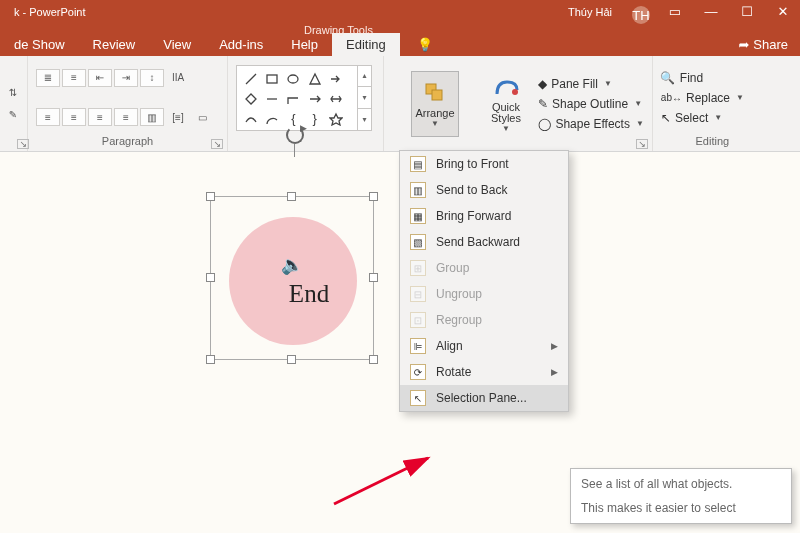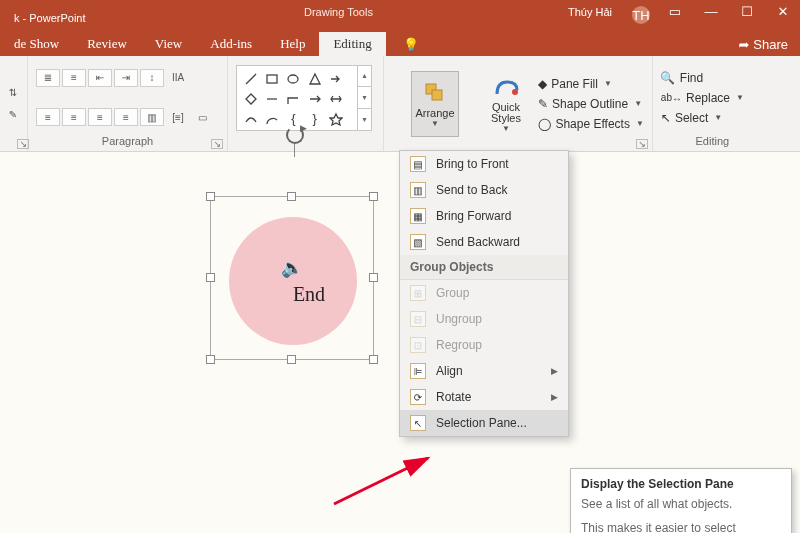"k - PowerPoint" .titlebar .title { top: 12px -> 6px }
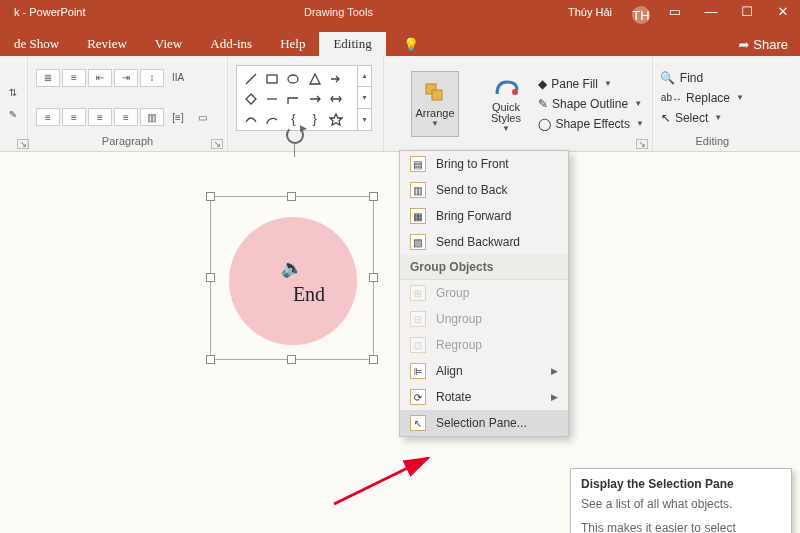"Drawing Tools" .titlebar .tool { top: 6px -> 24px }
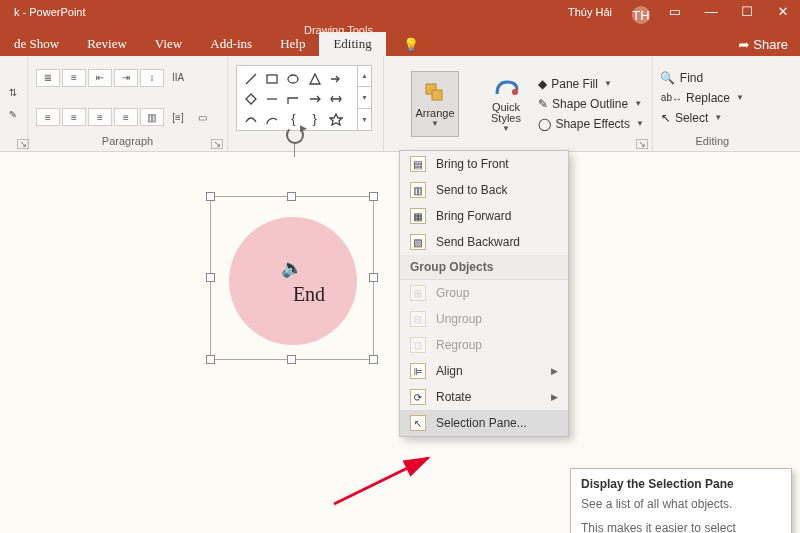"de Show" .tabbar .tab { font-family: Liberation Serif, serif -> none }
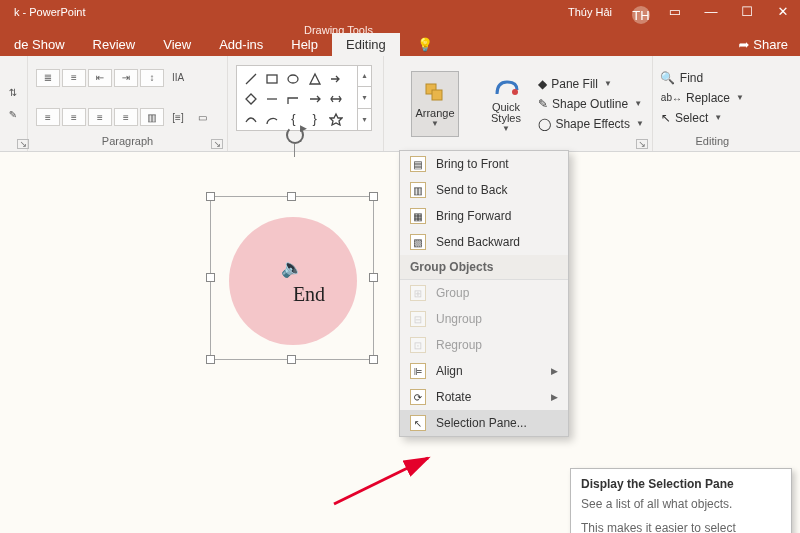"Group Objects" div.section { html: <div>Group Objects</div> -> none }
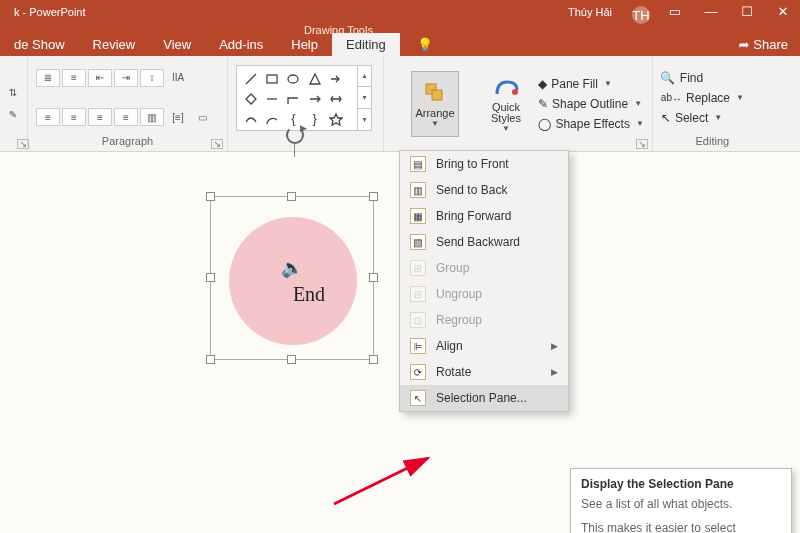"End" .end { font-size: 20px -> 25px }
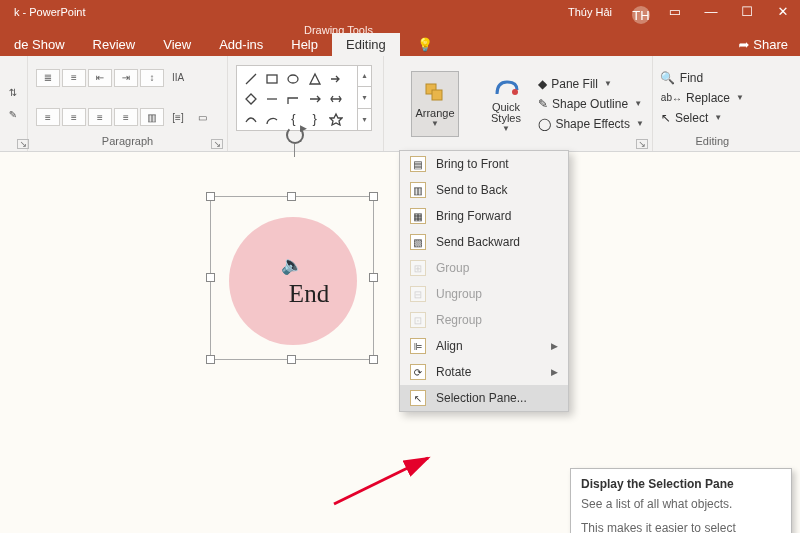"Display the Selection Pane" div.tt-title { html: <div>Display the Selection Pane</div> -> none }
